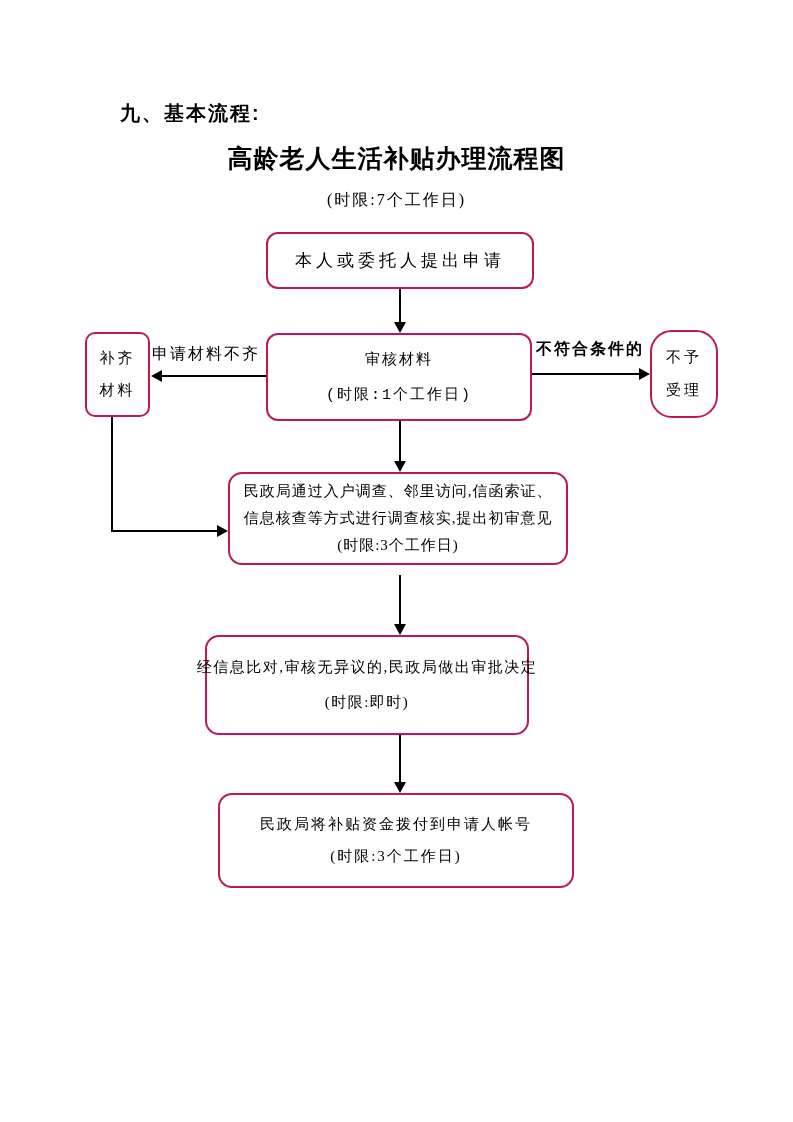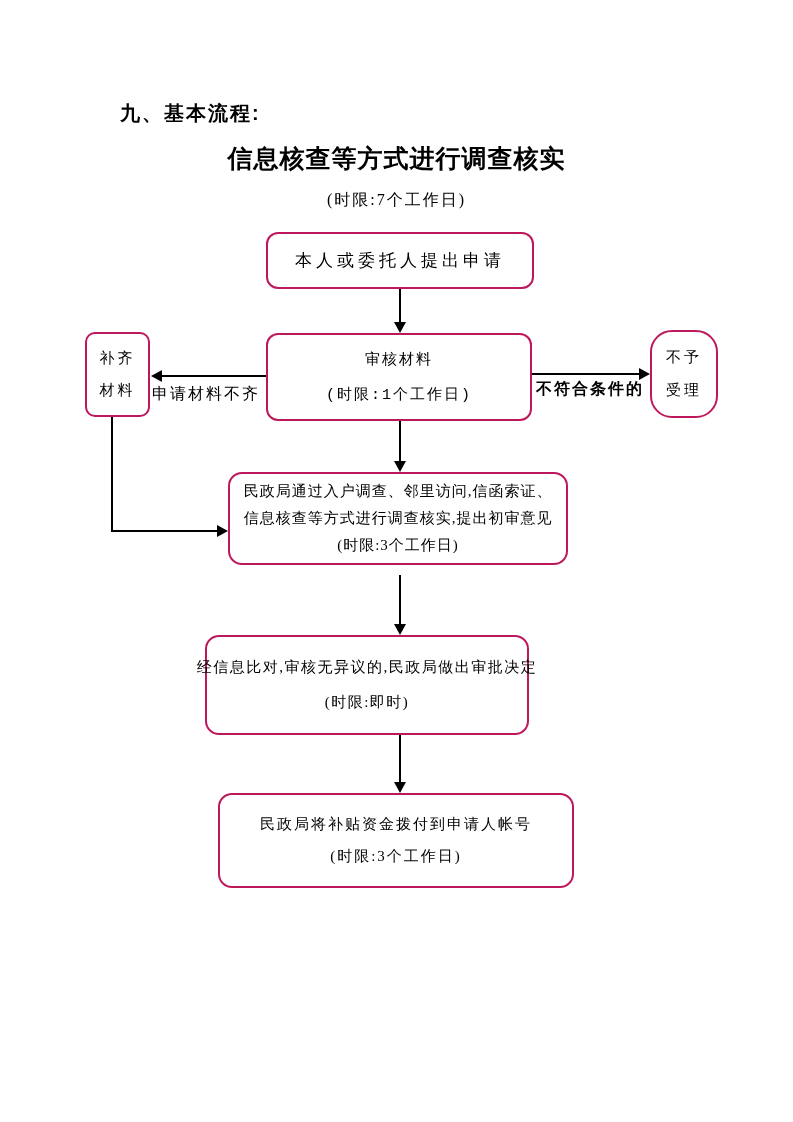"信息核查等方式进行调查核实" div.chart-title { text: 信息核查等方式进行调查核实 -> 高龄老人生活补贴办理流程图 }
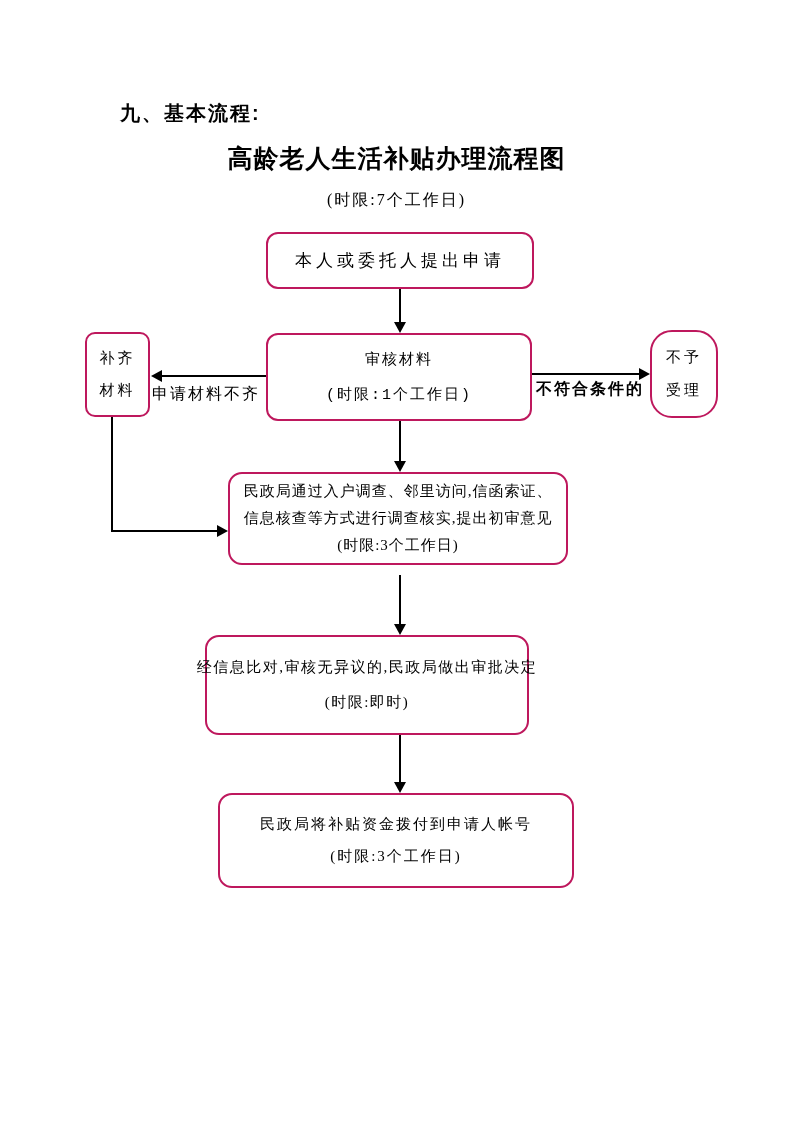"申请材料不齐" .edge-label { margin-top: 40px -> none }
